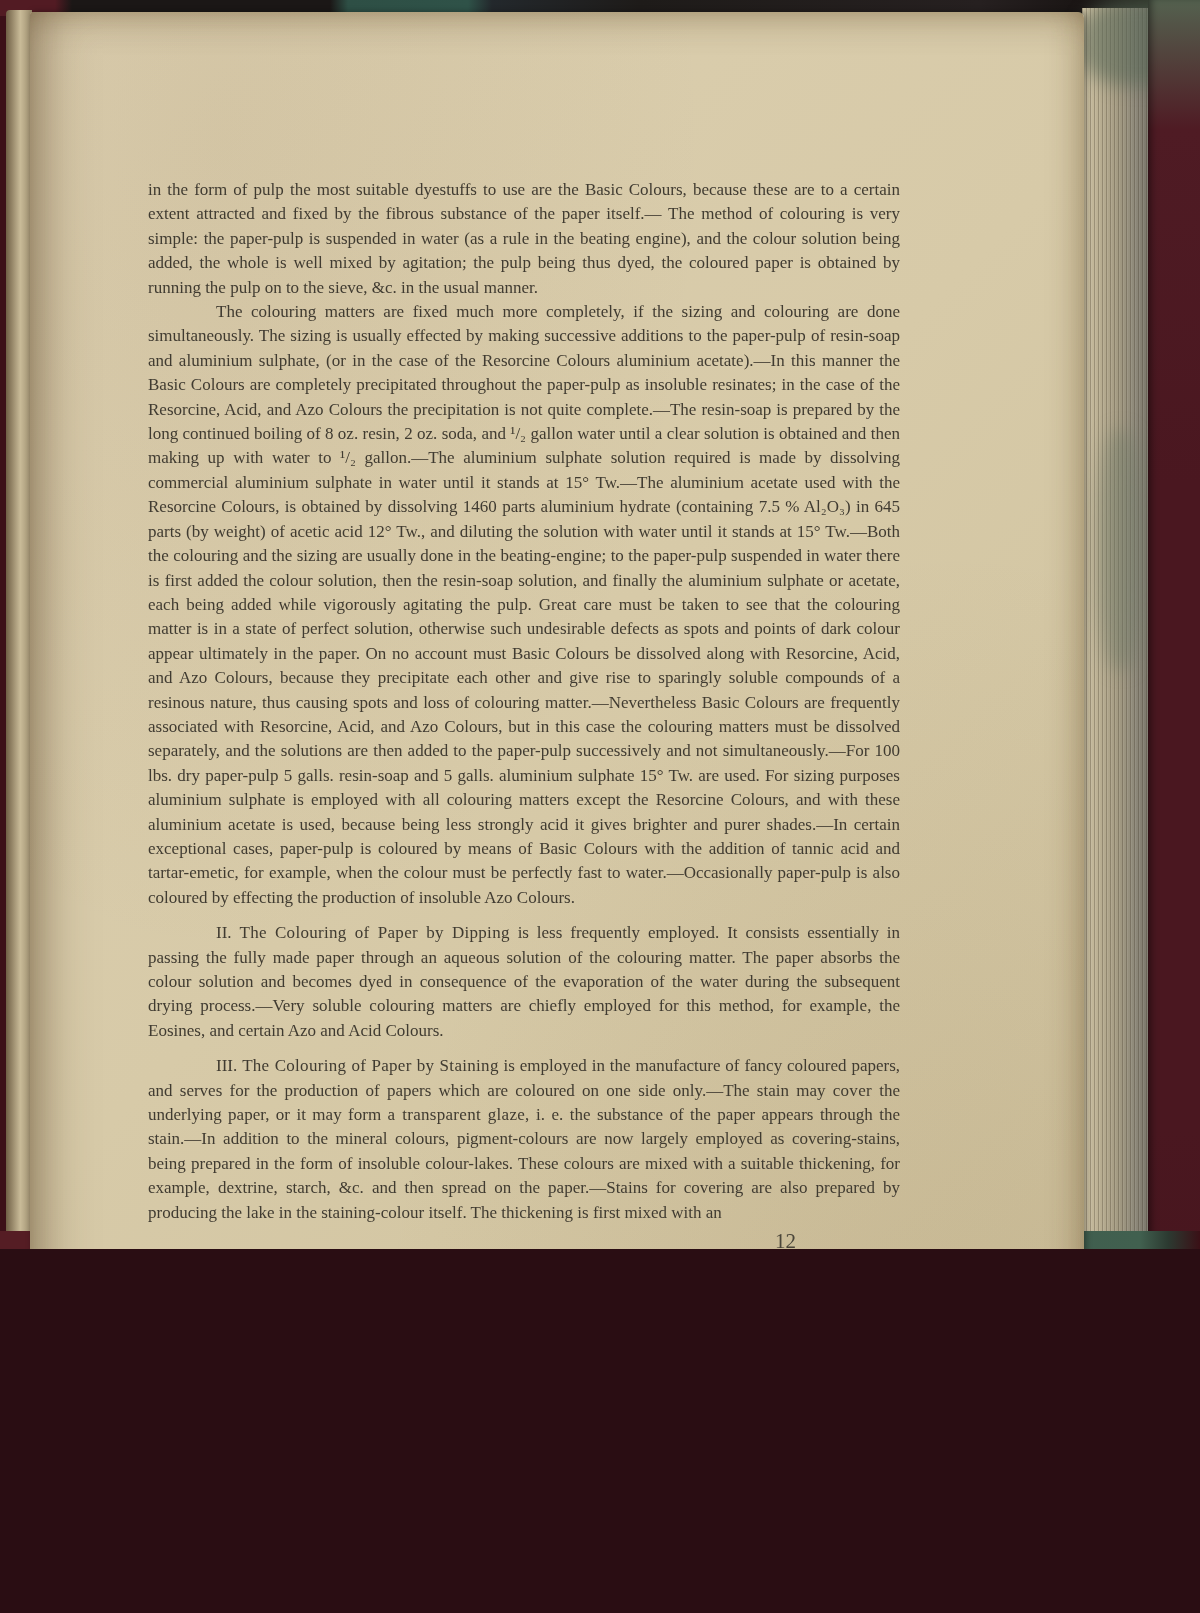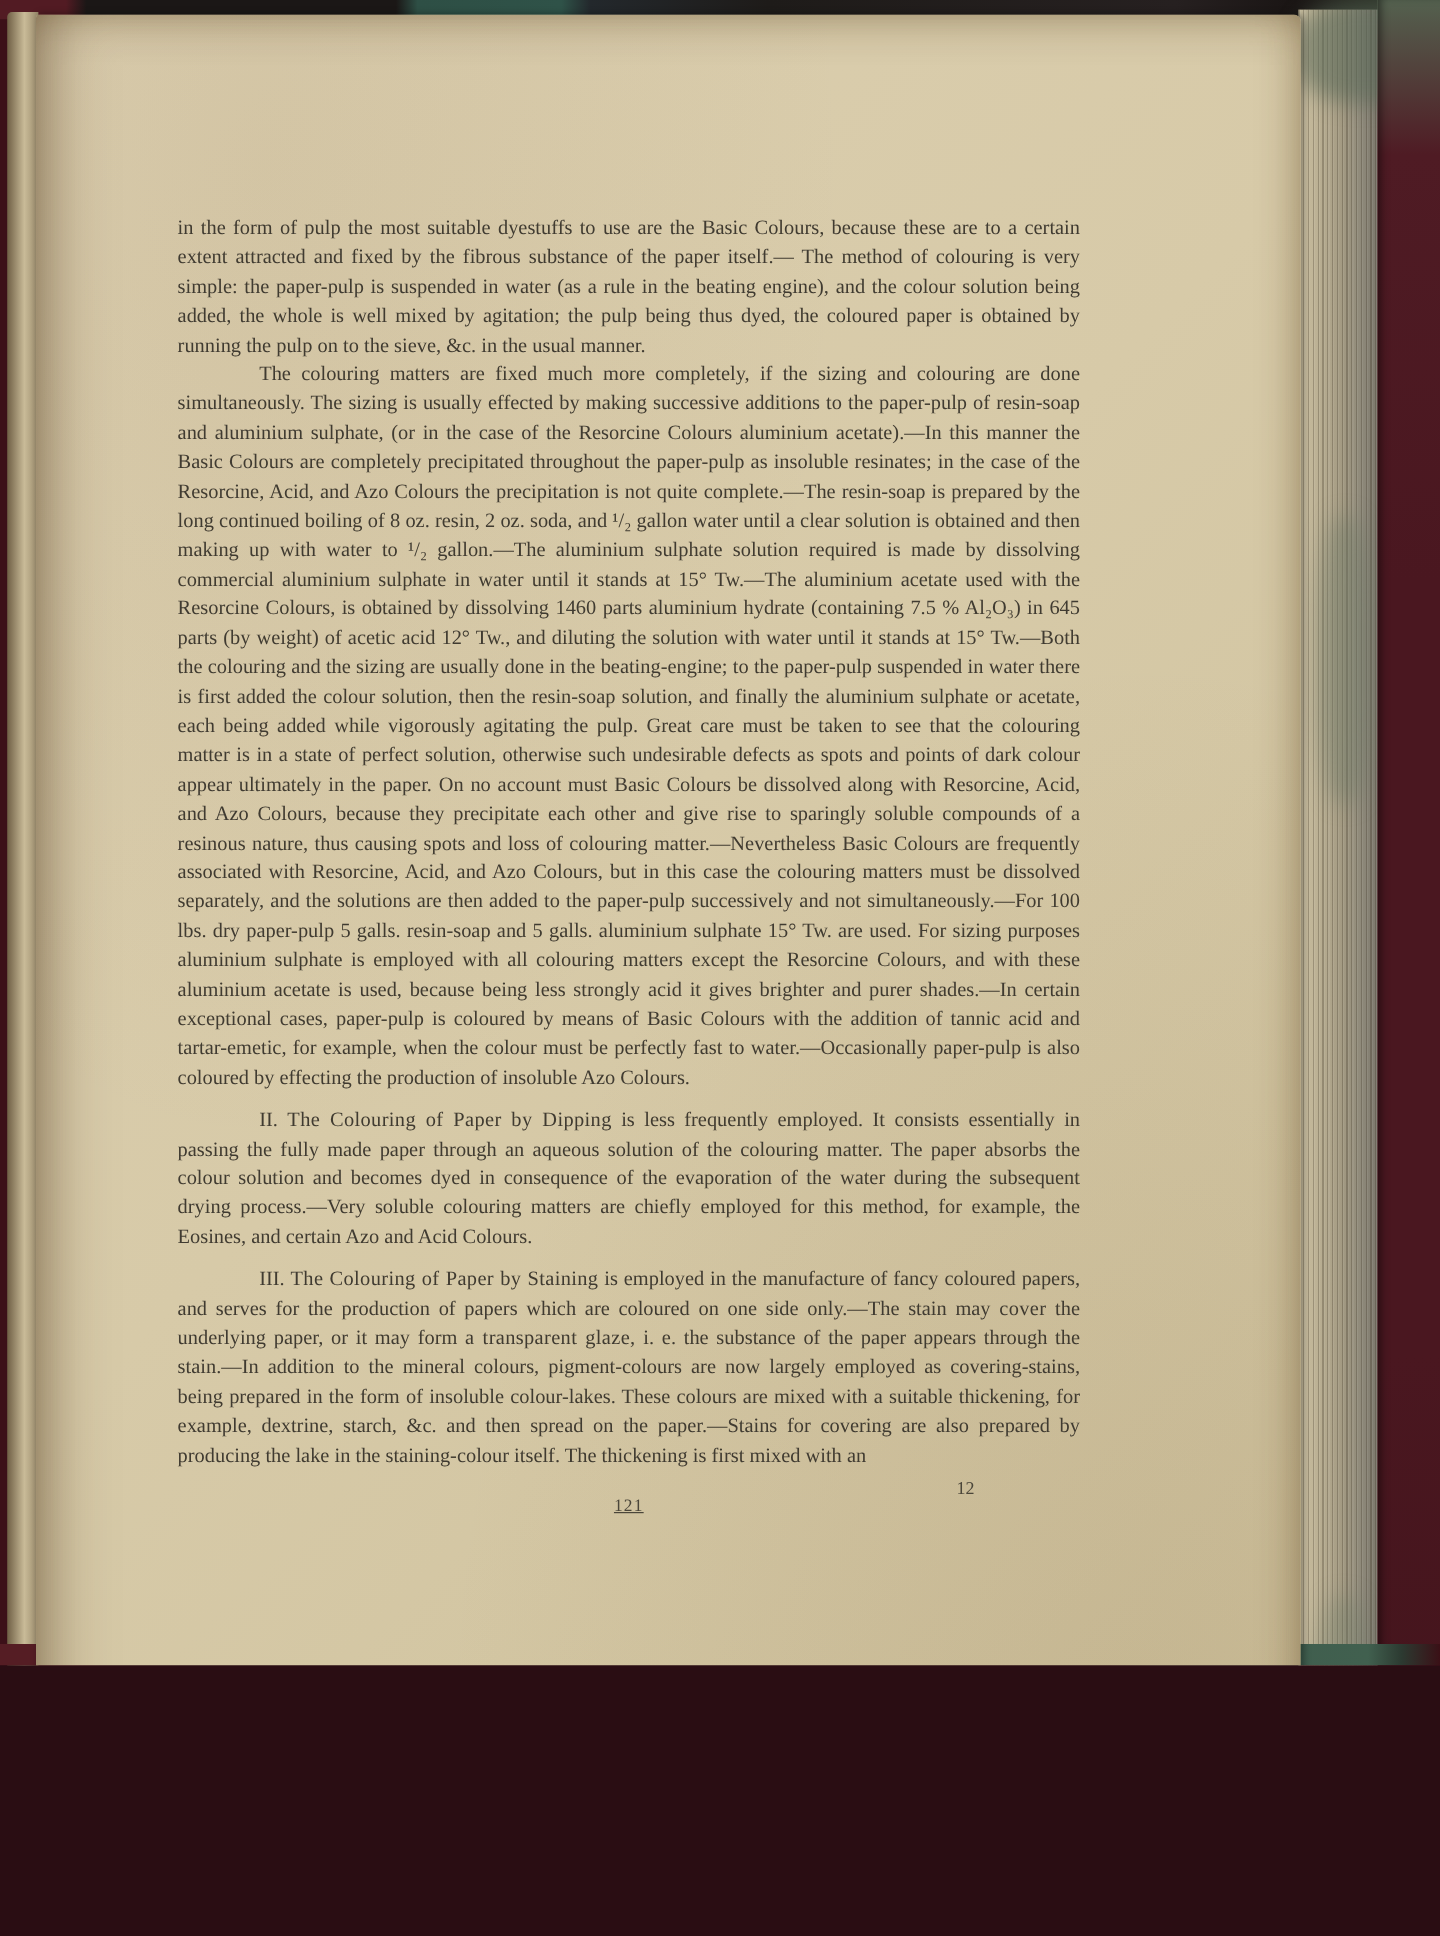"in the form of pulp" .book { height: 1388px -> 1249px }
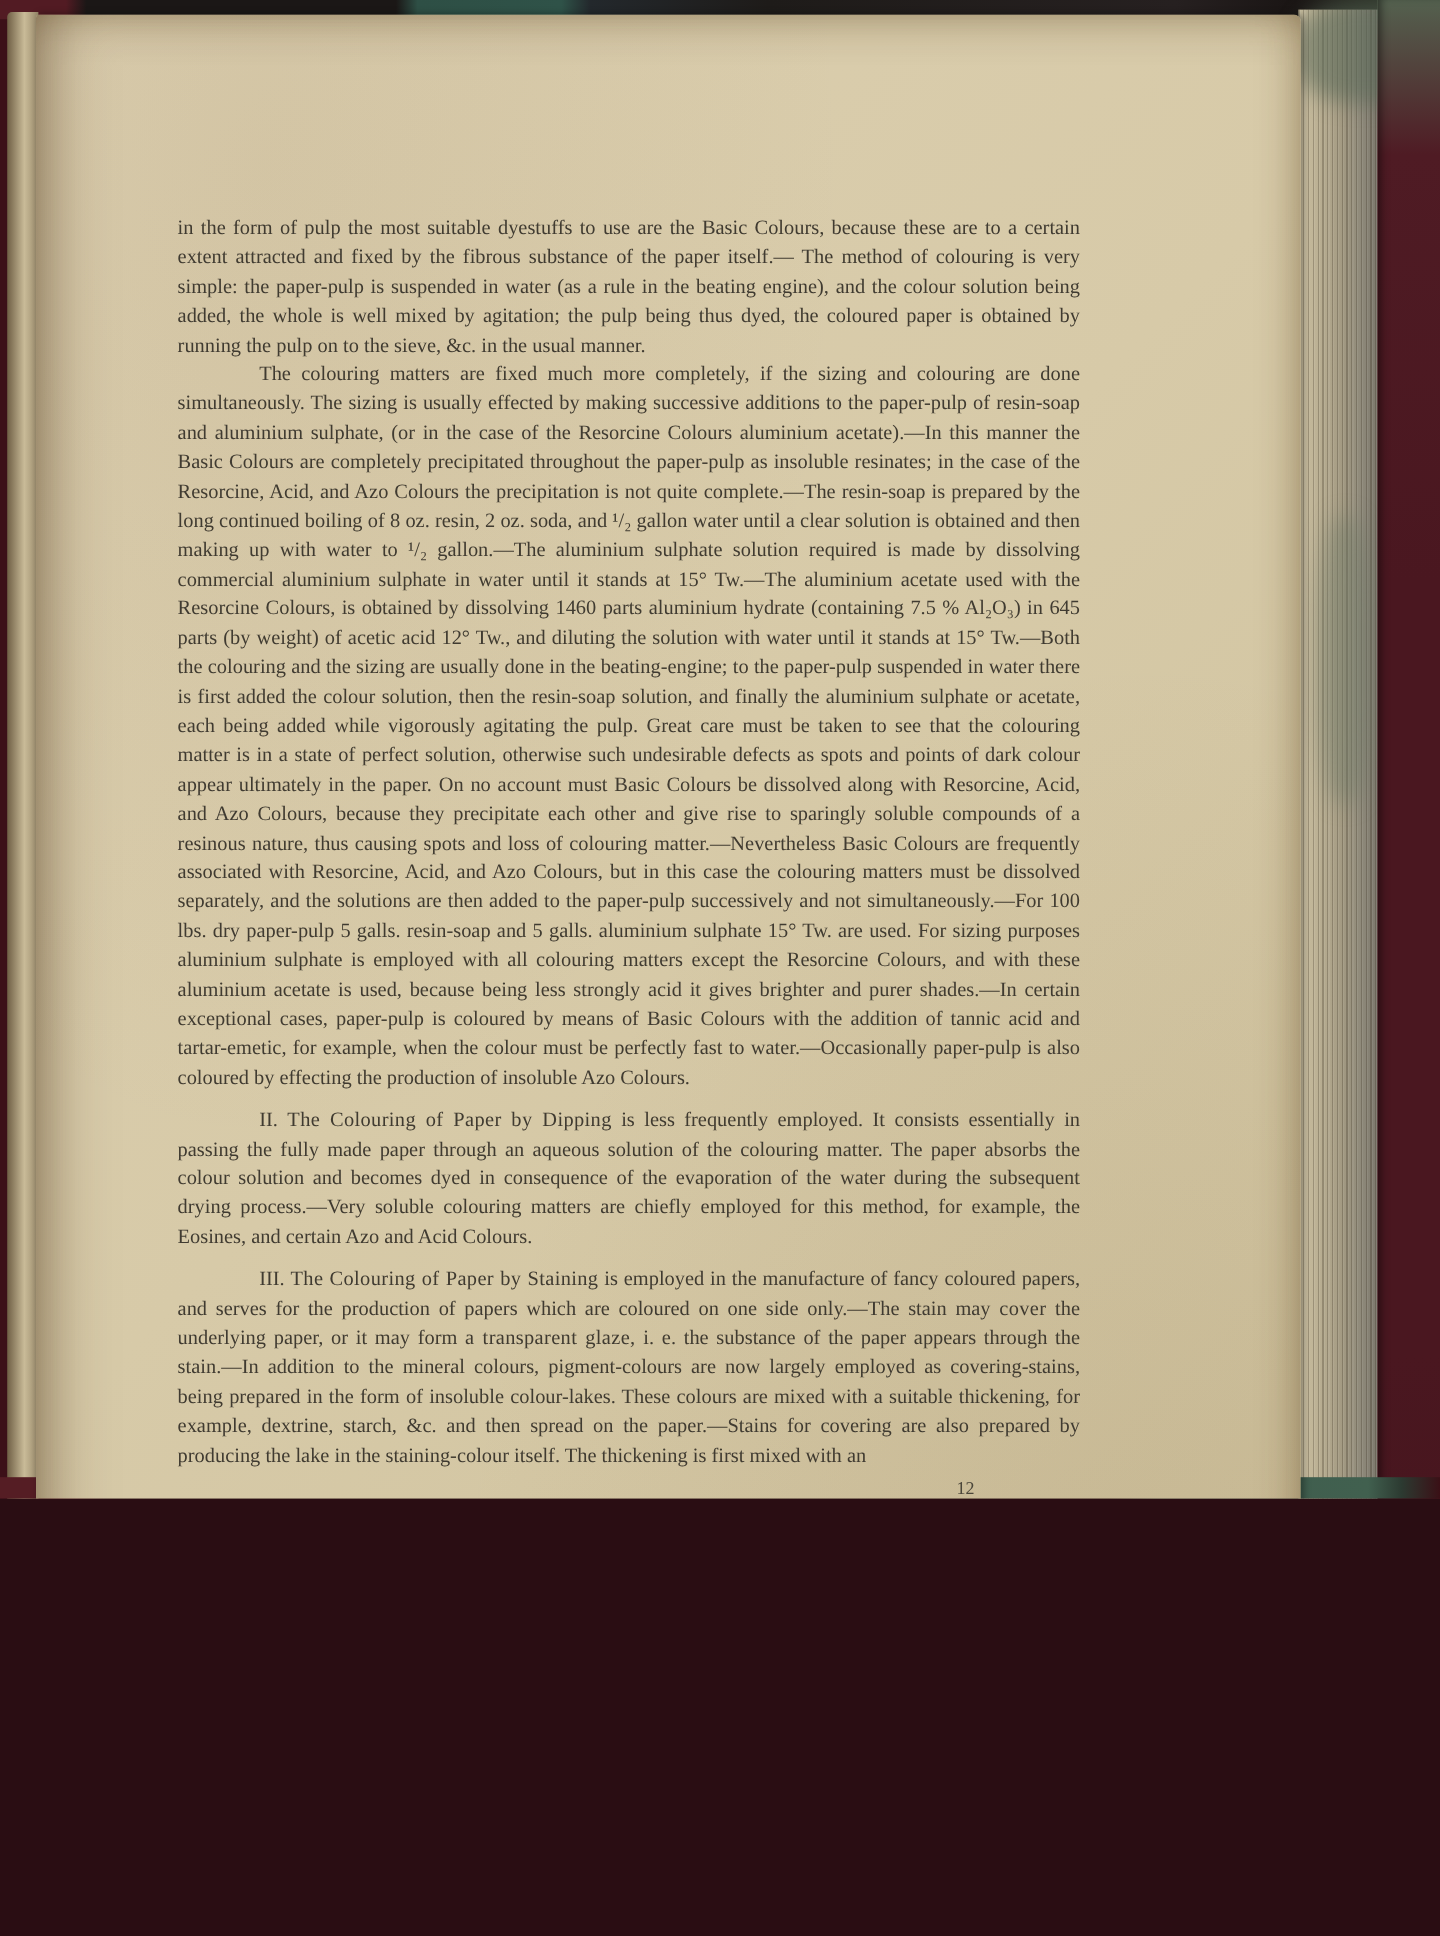"12" .signature-mark { font-size: 15px -> 21px; right: 88px -> 104px }
